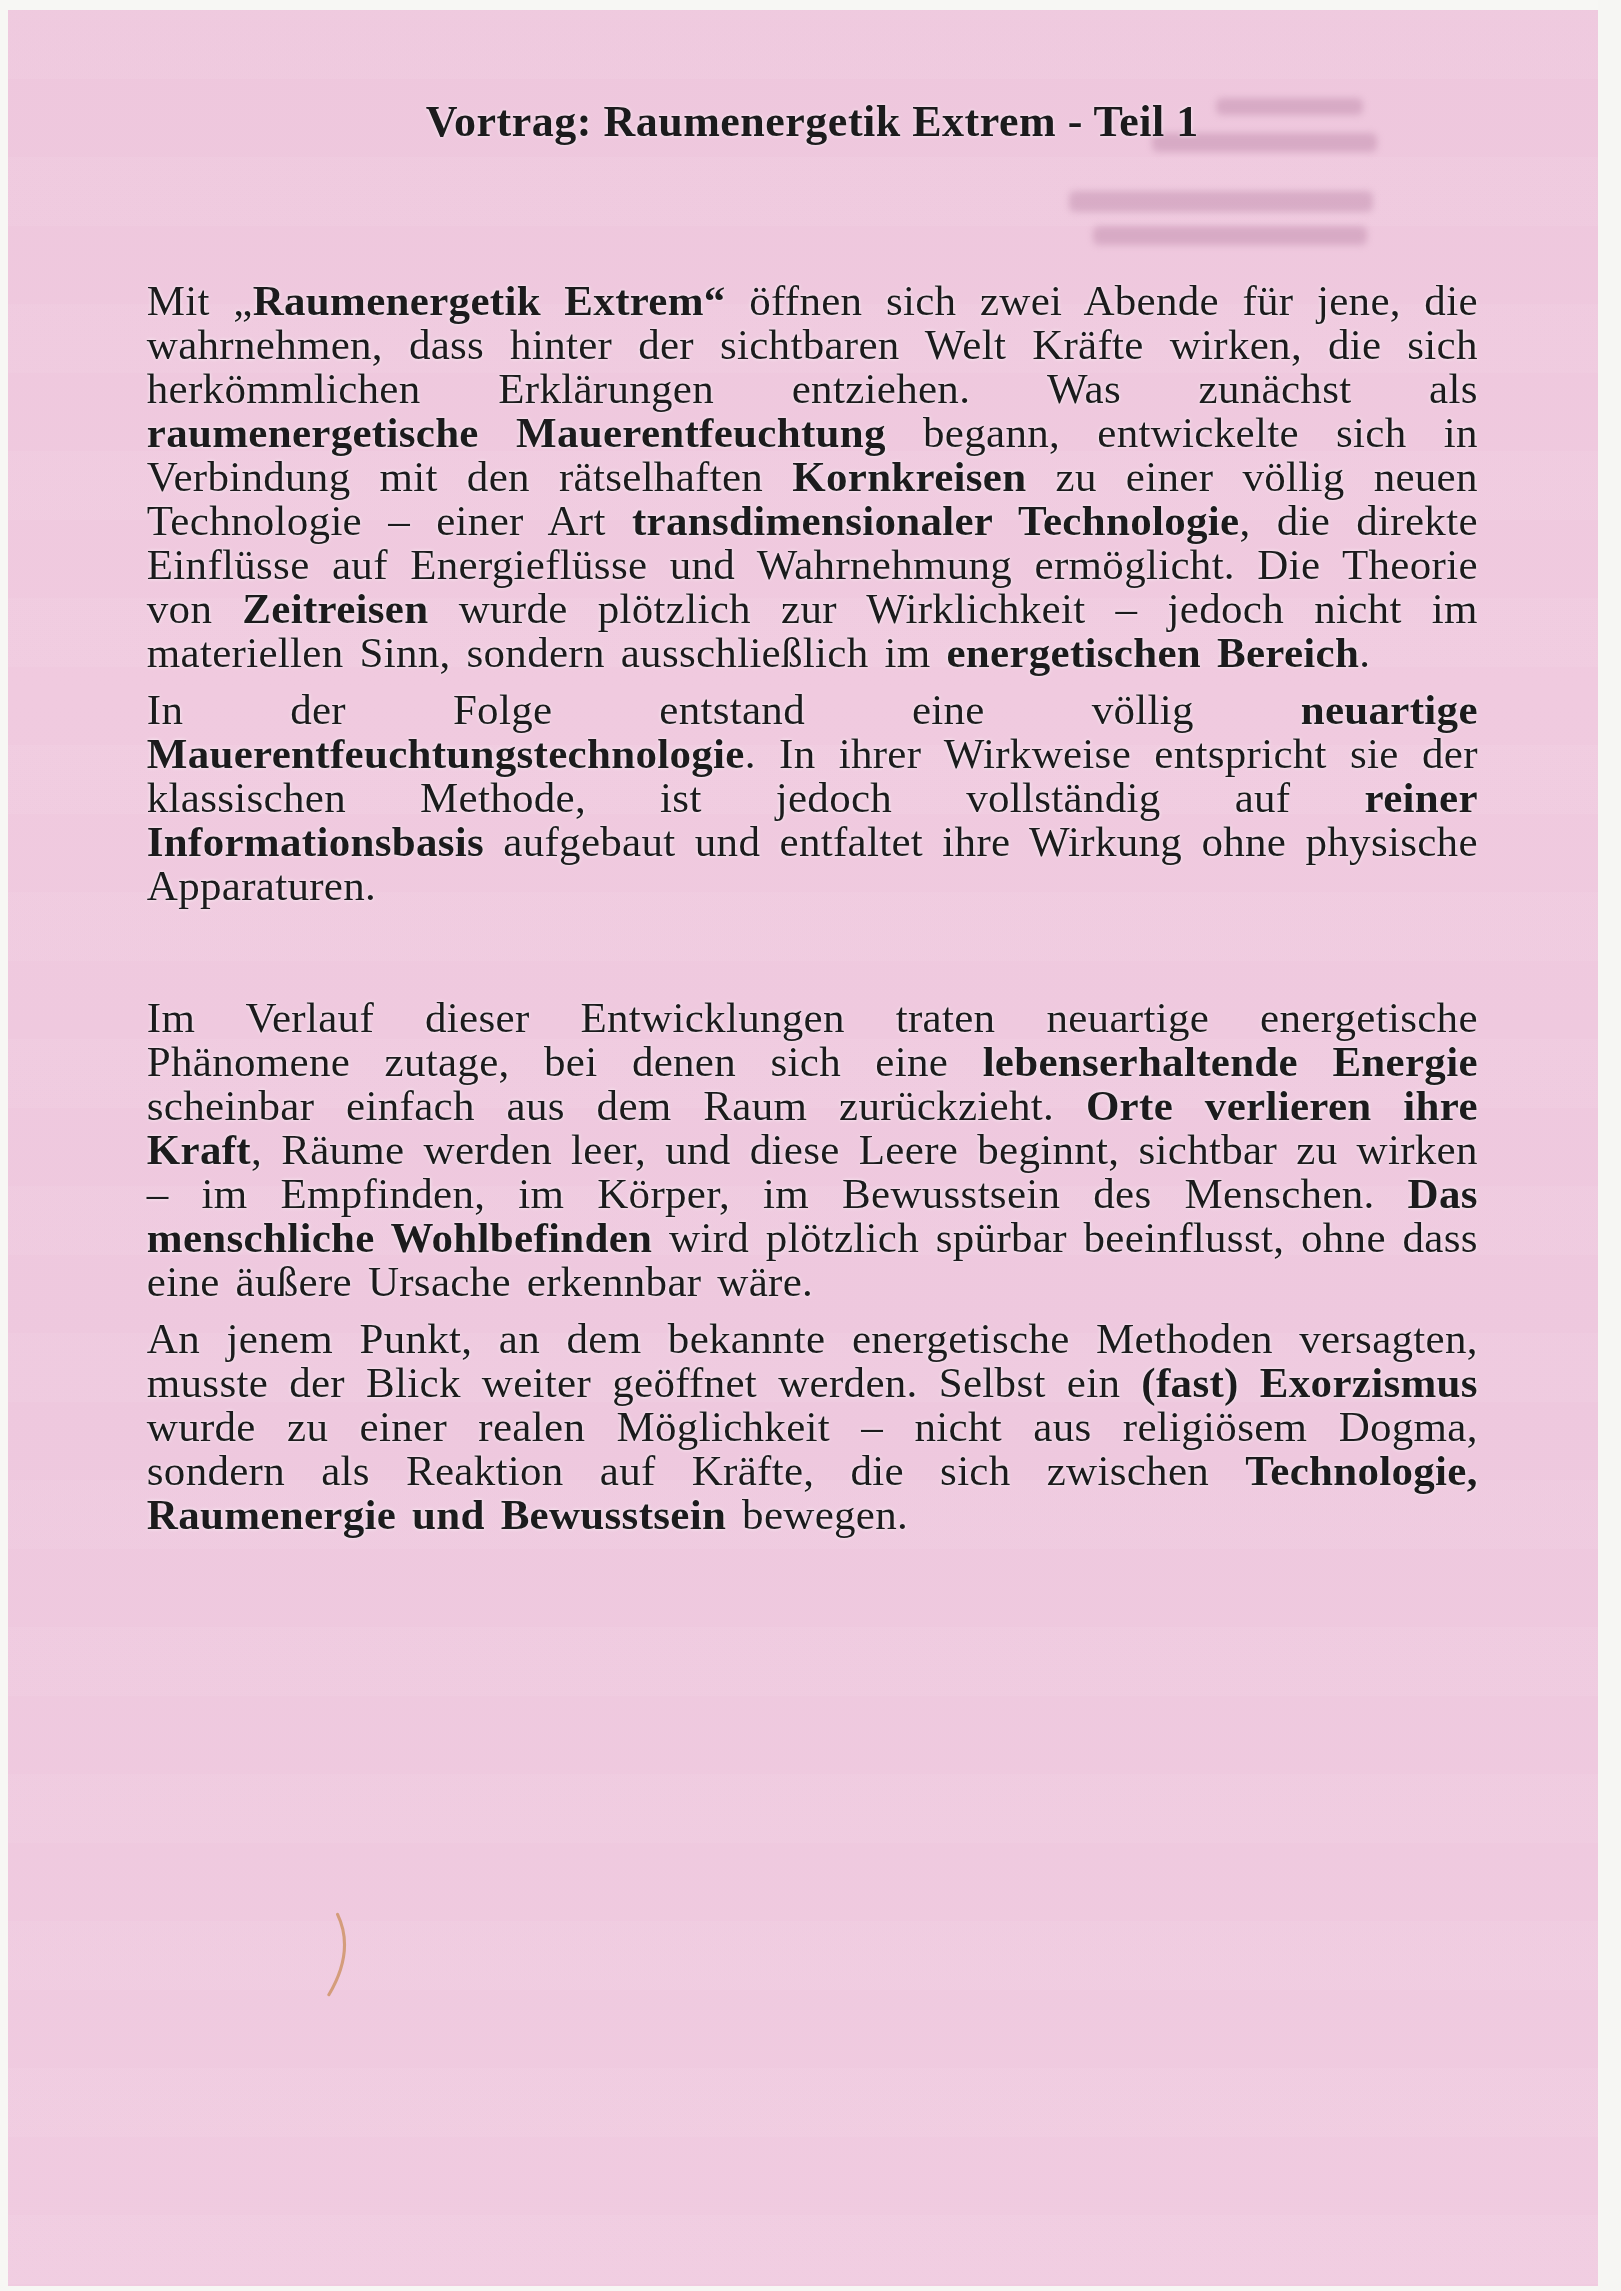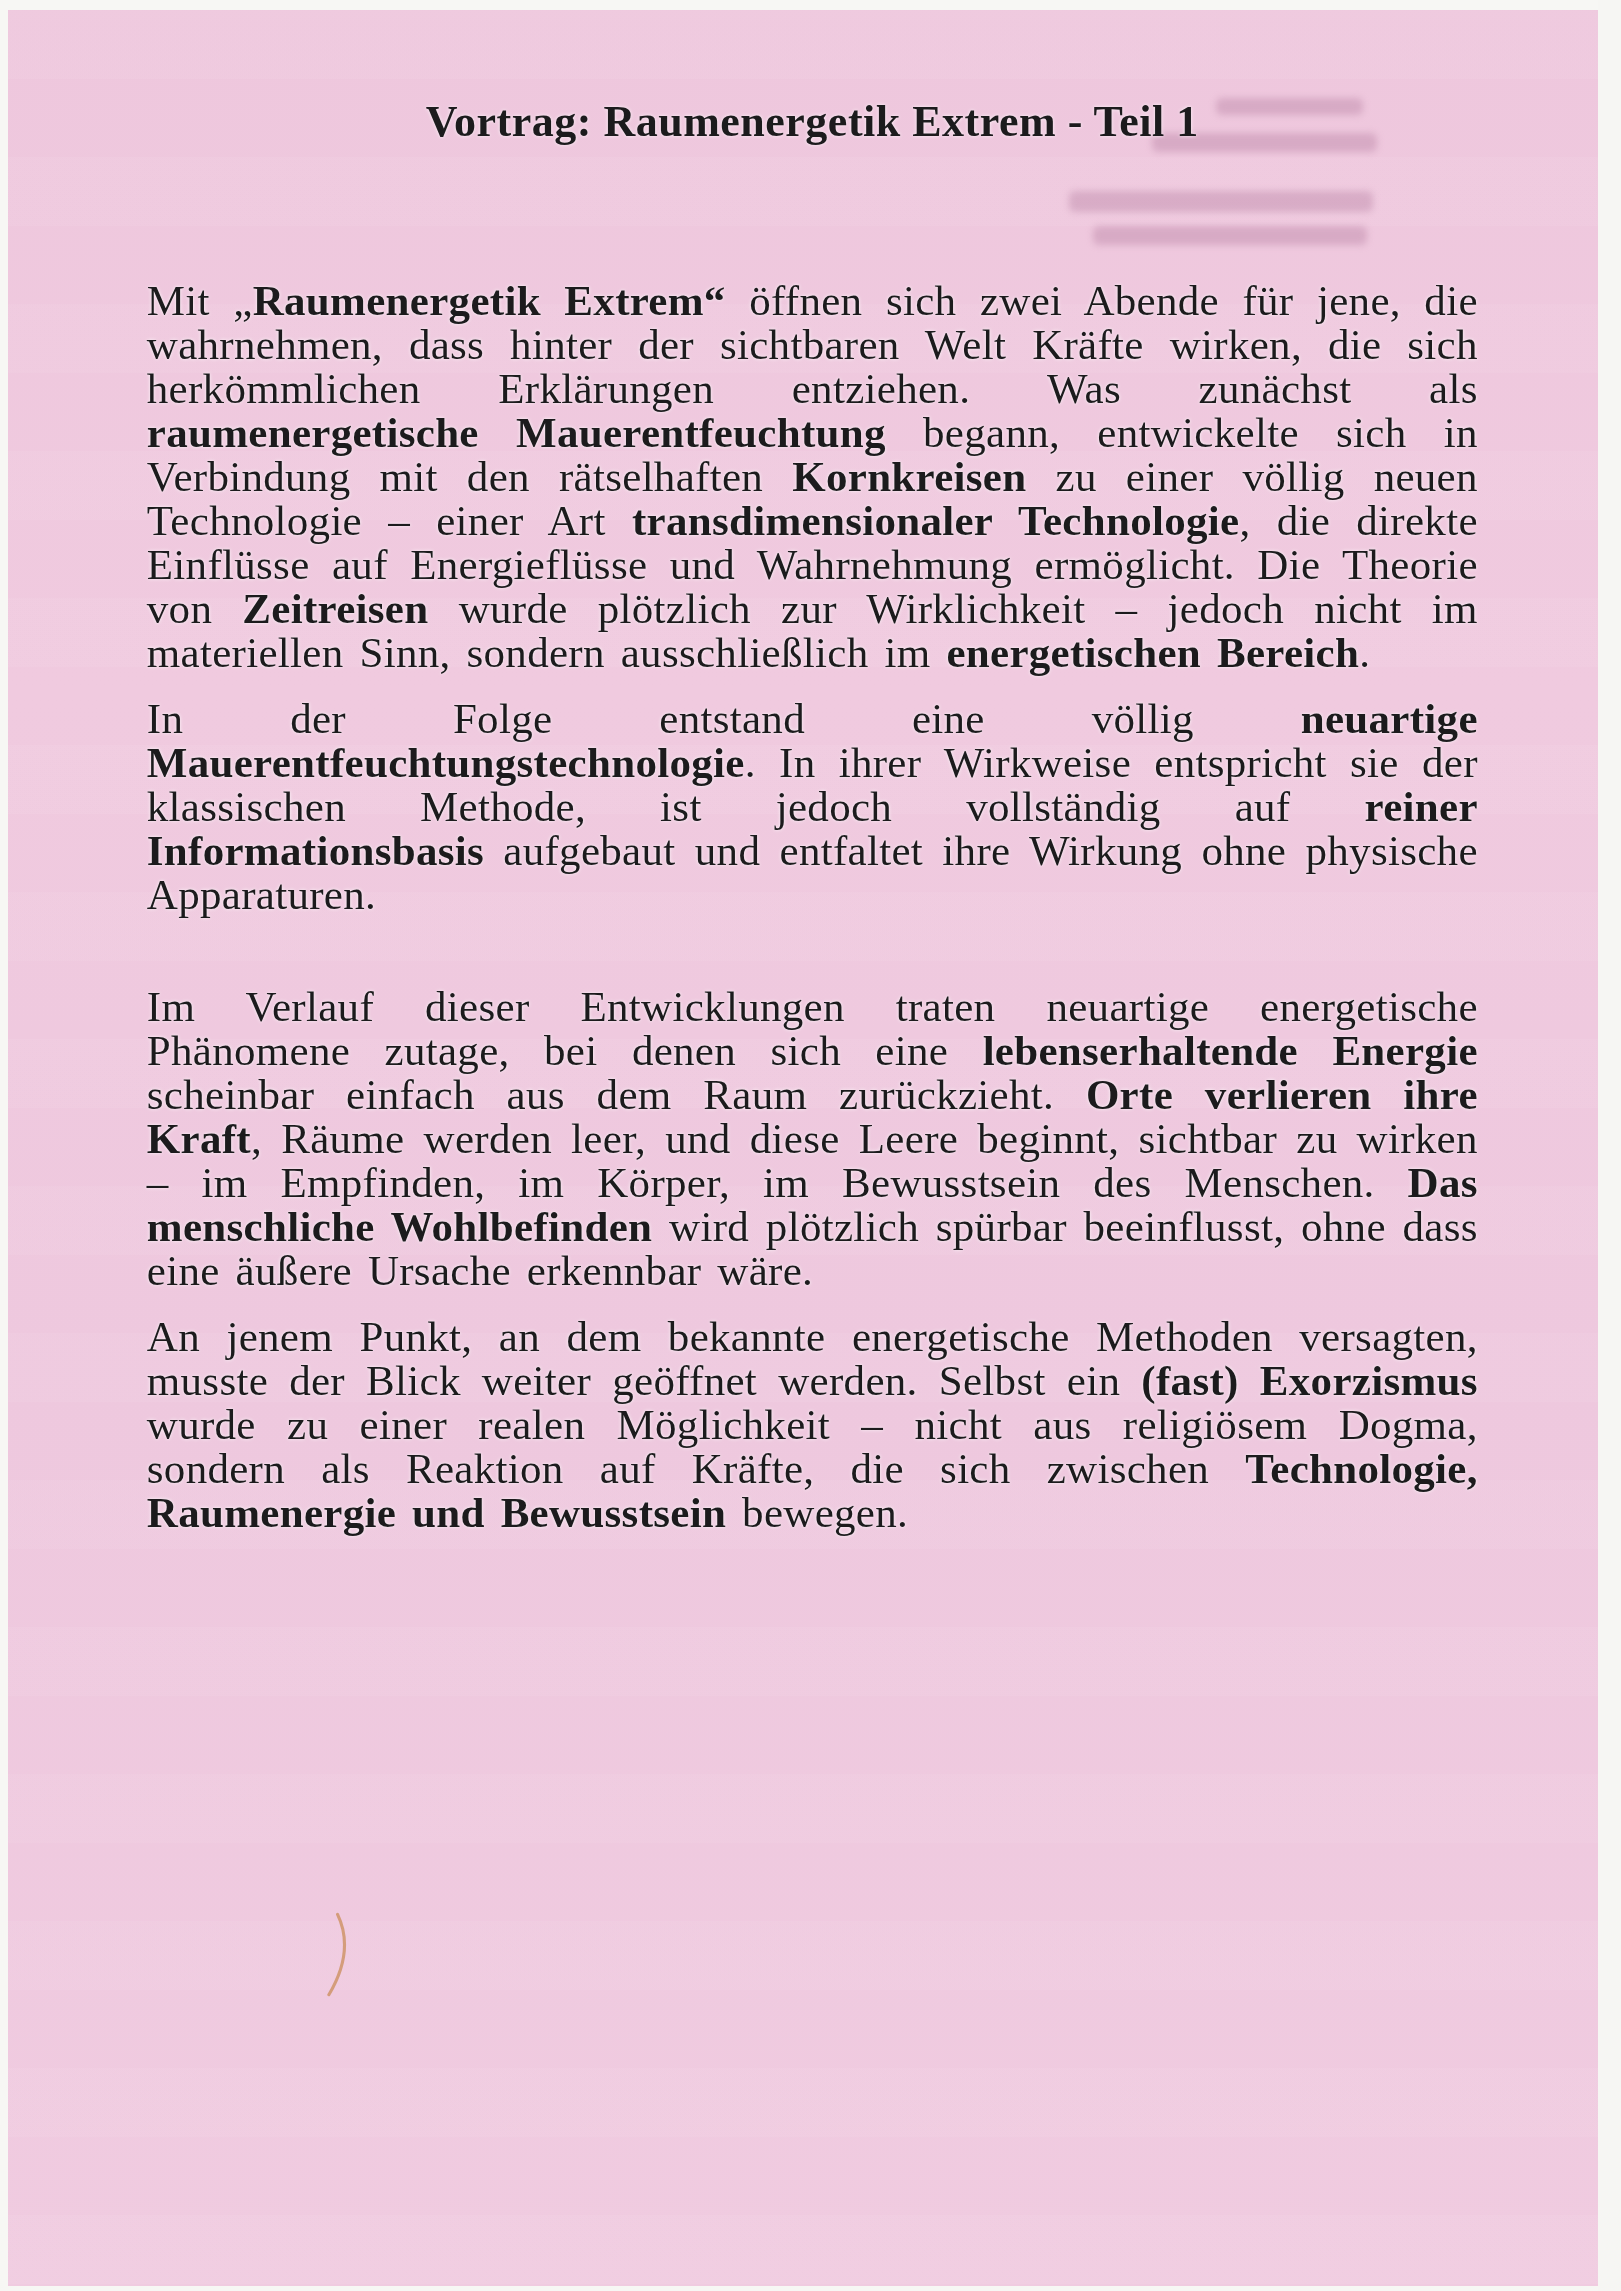"In der Folge entstand eine" .bodytext p + p { margin-top: 22px -> 13px }
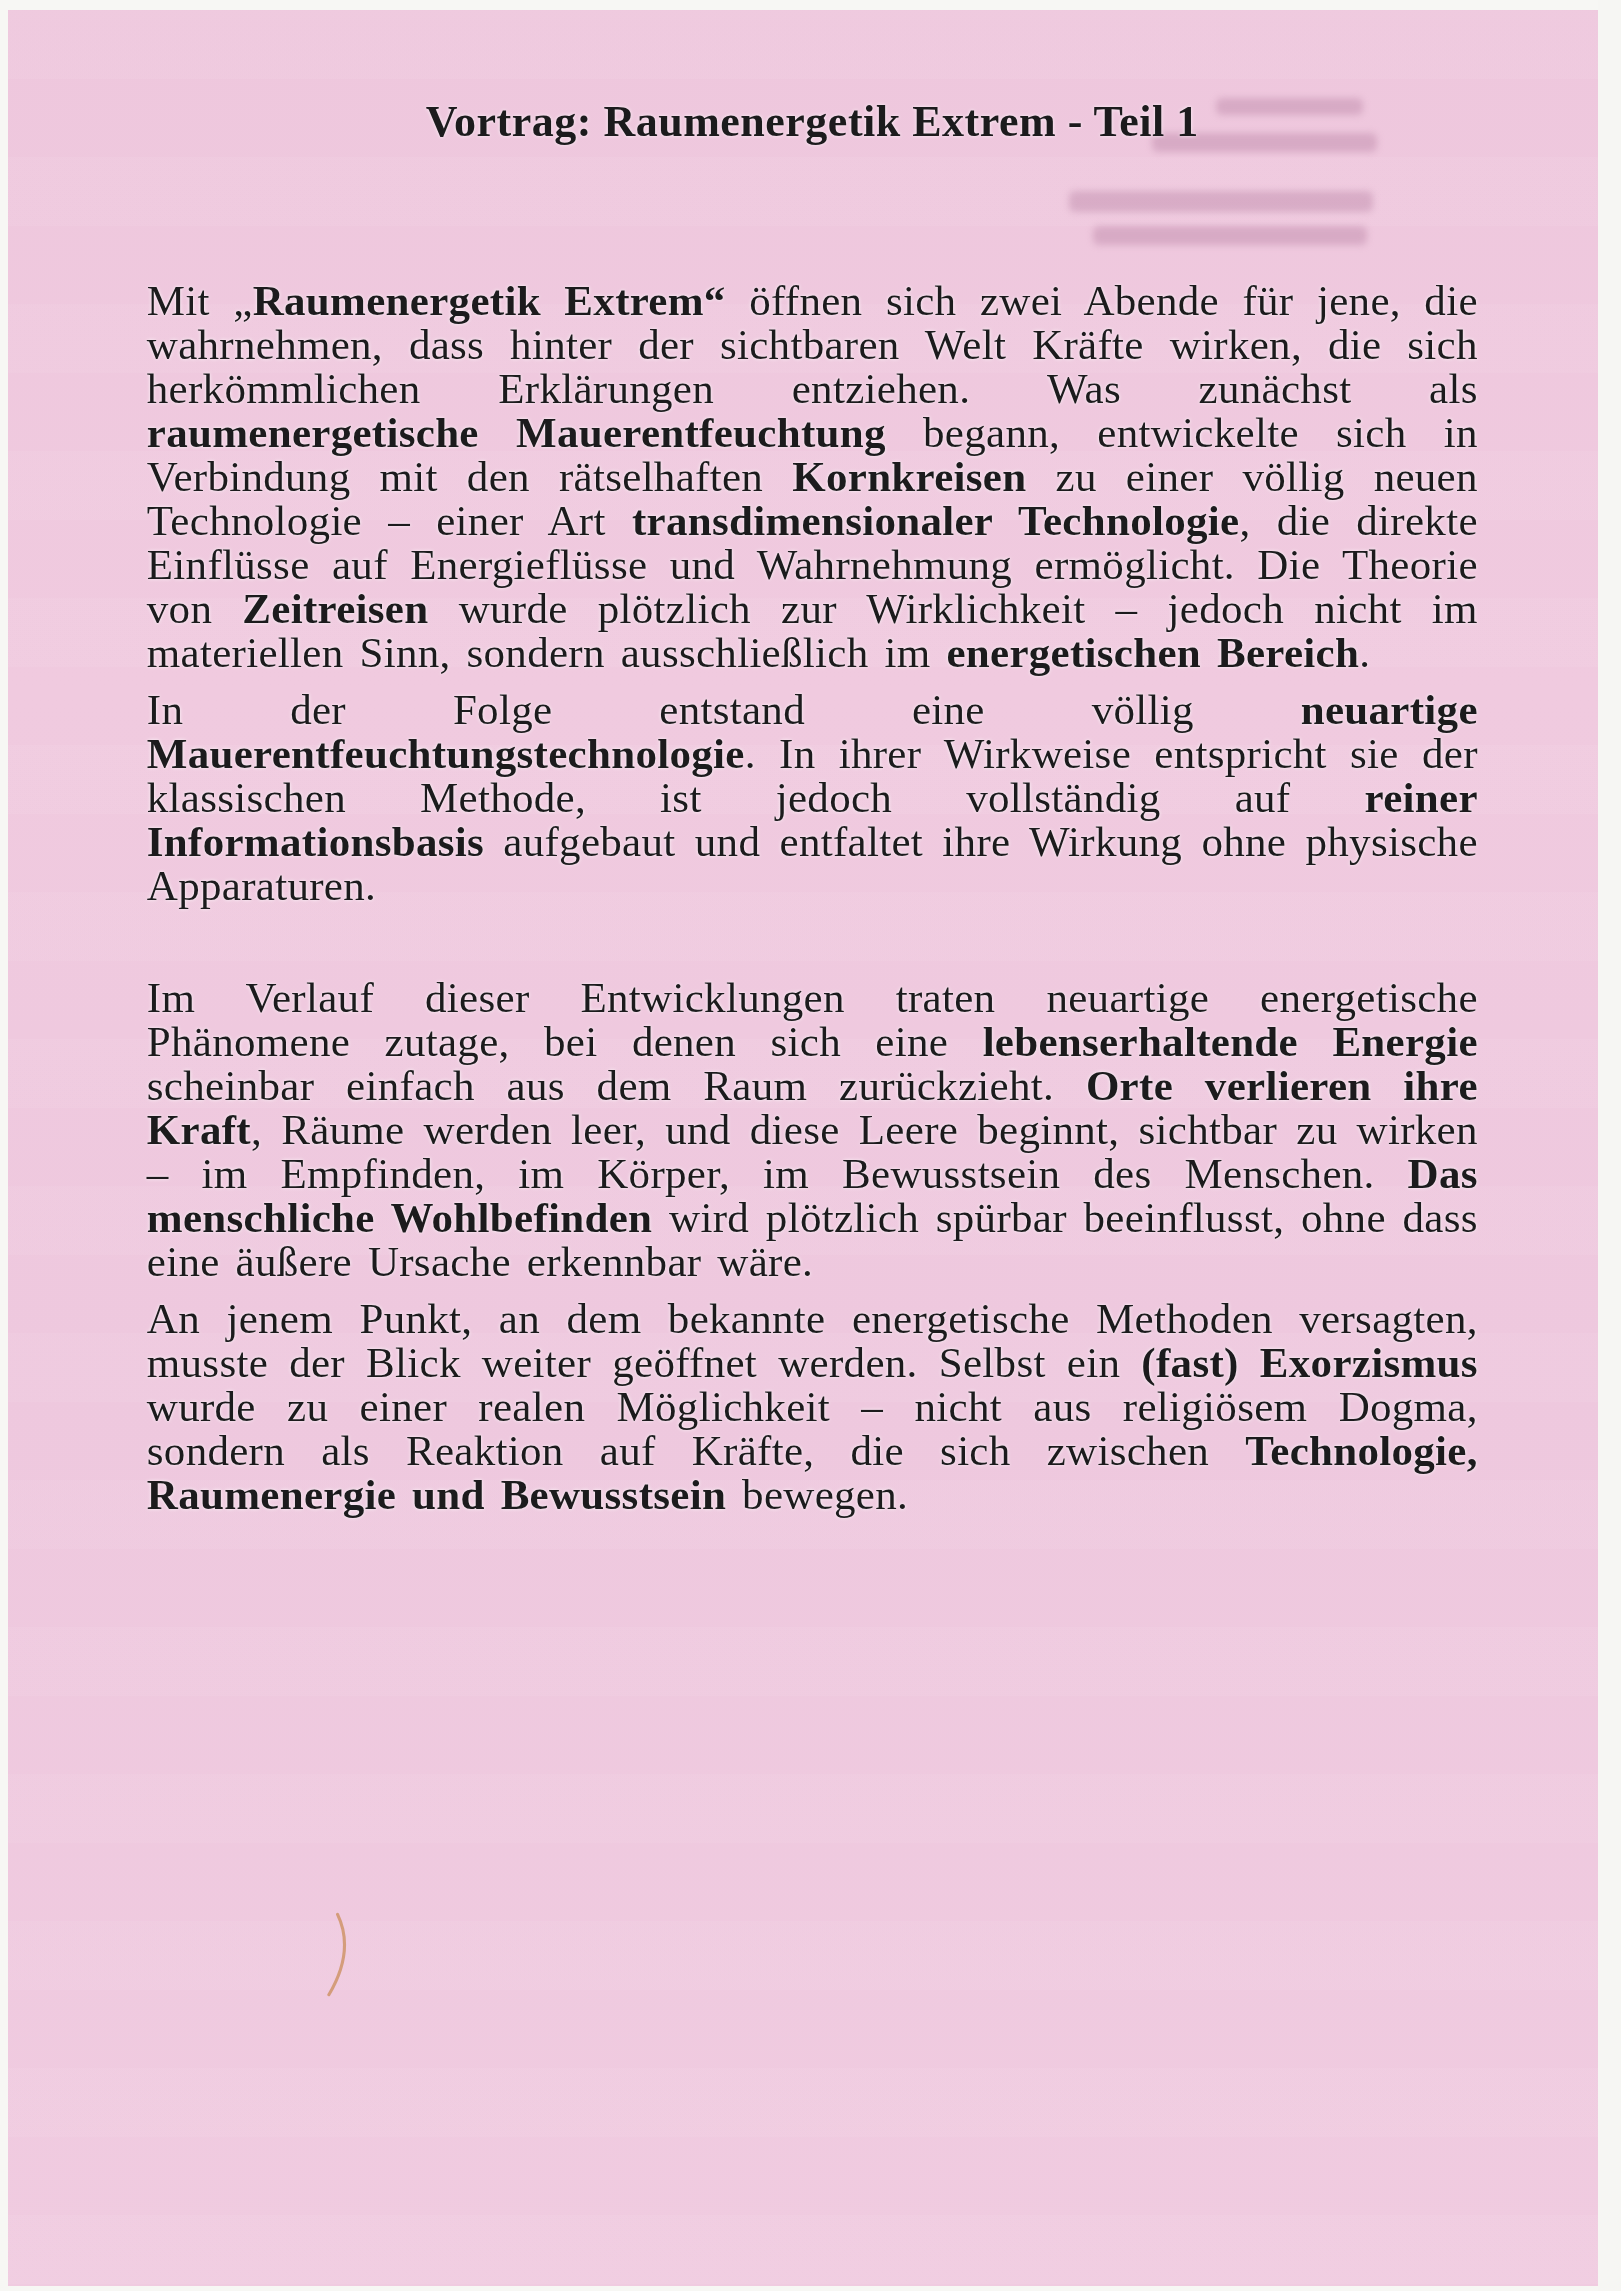"Im Verlauf dieser Entwicklungen traten" .bodytext p.gap-before { margin-top: 68px -> 88px }
